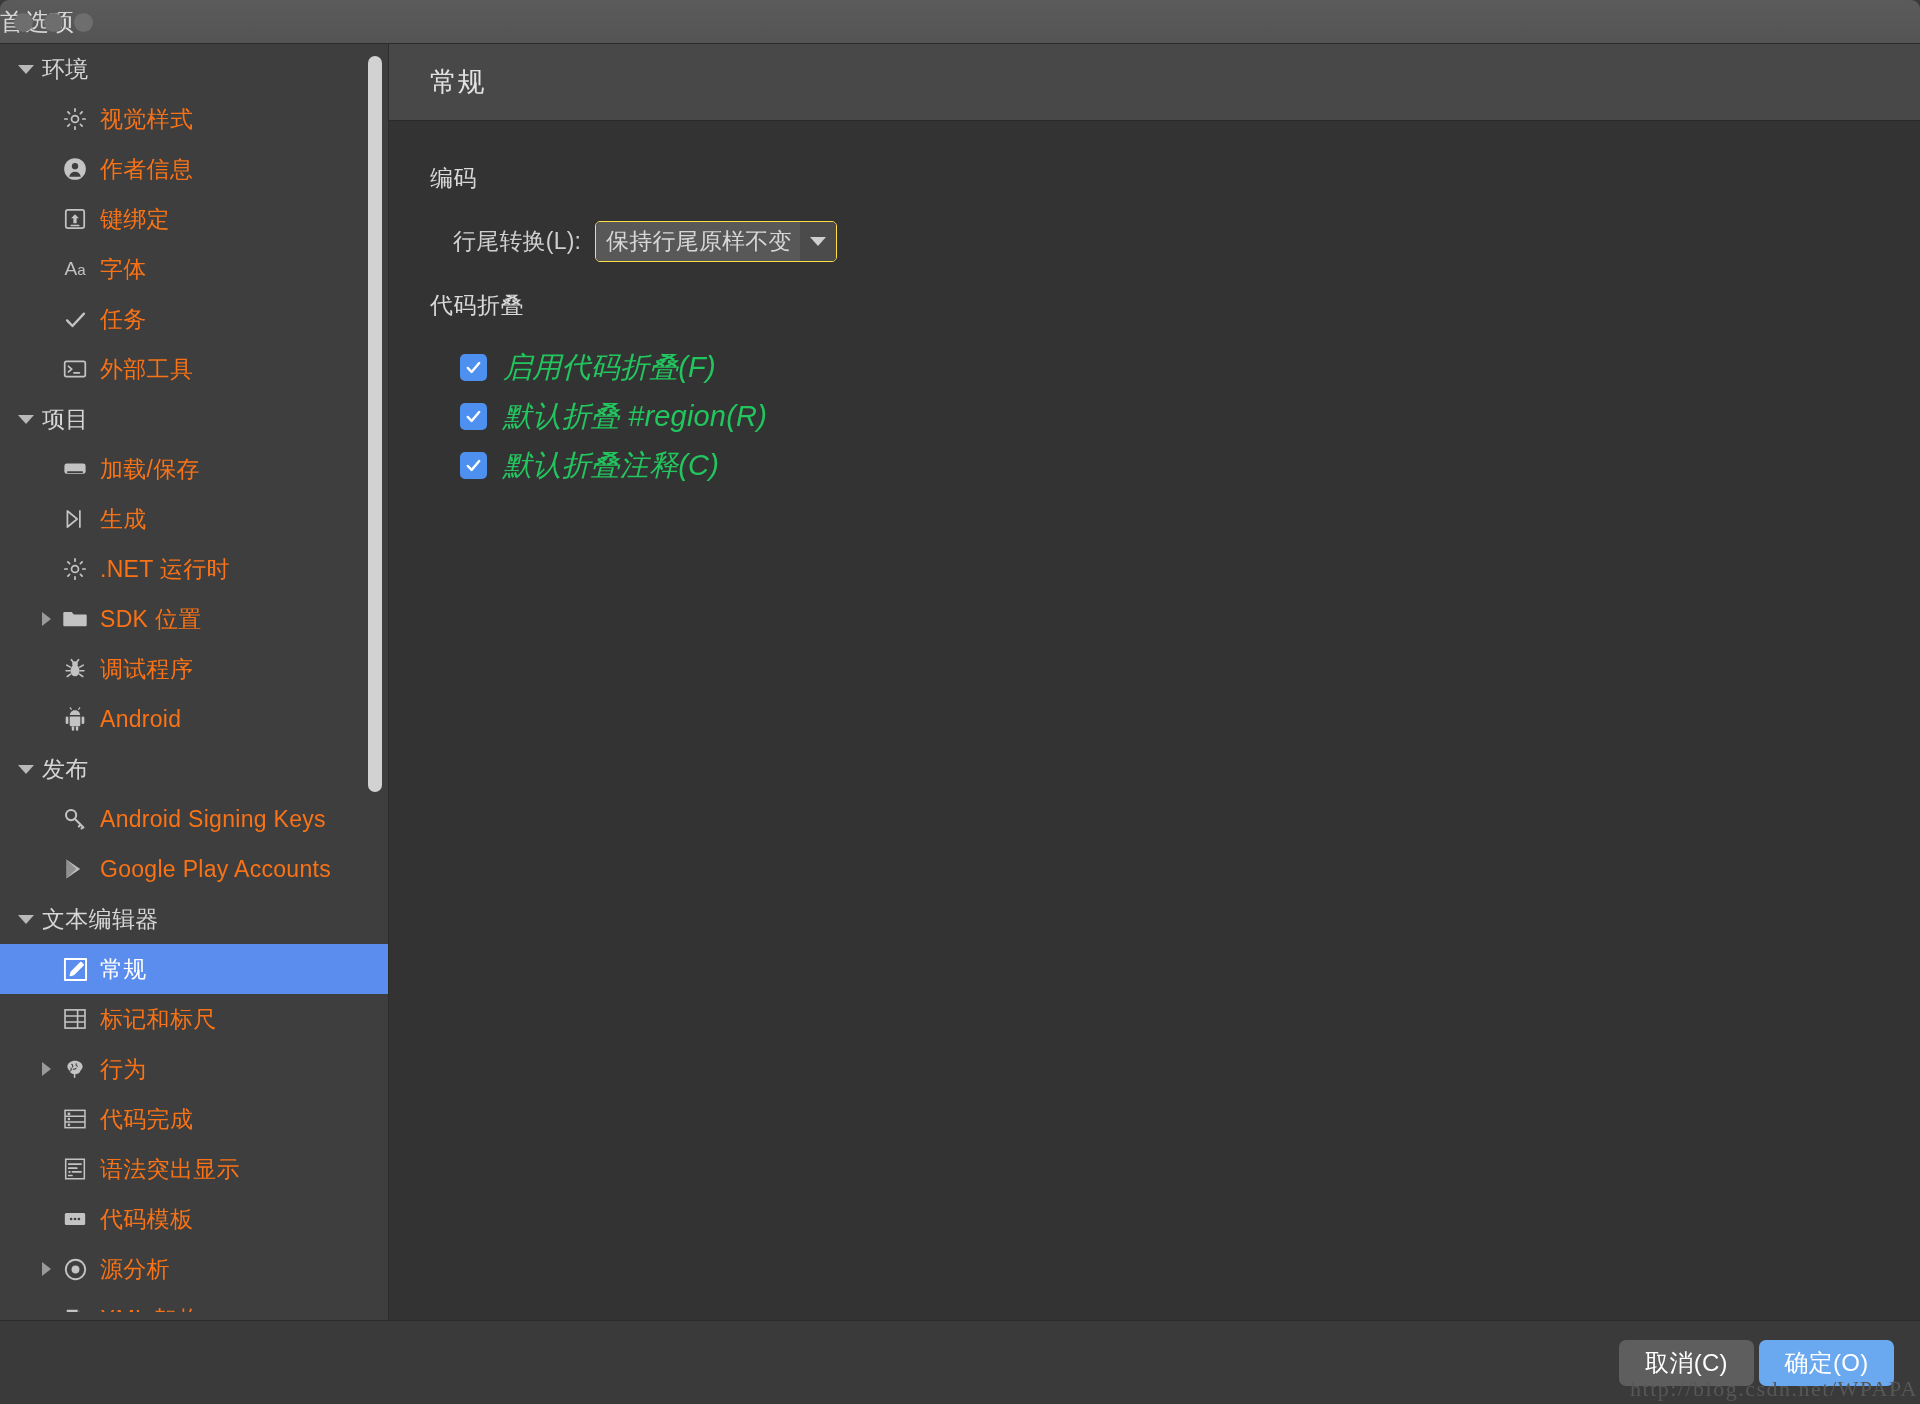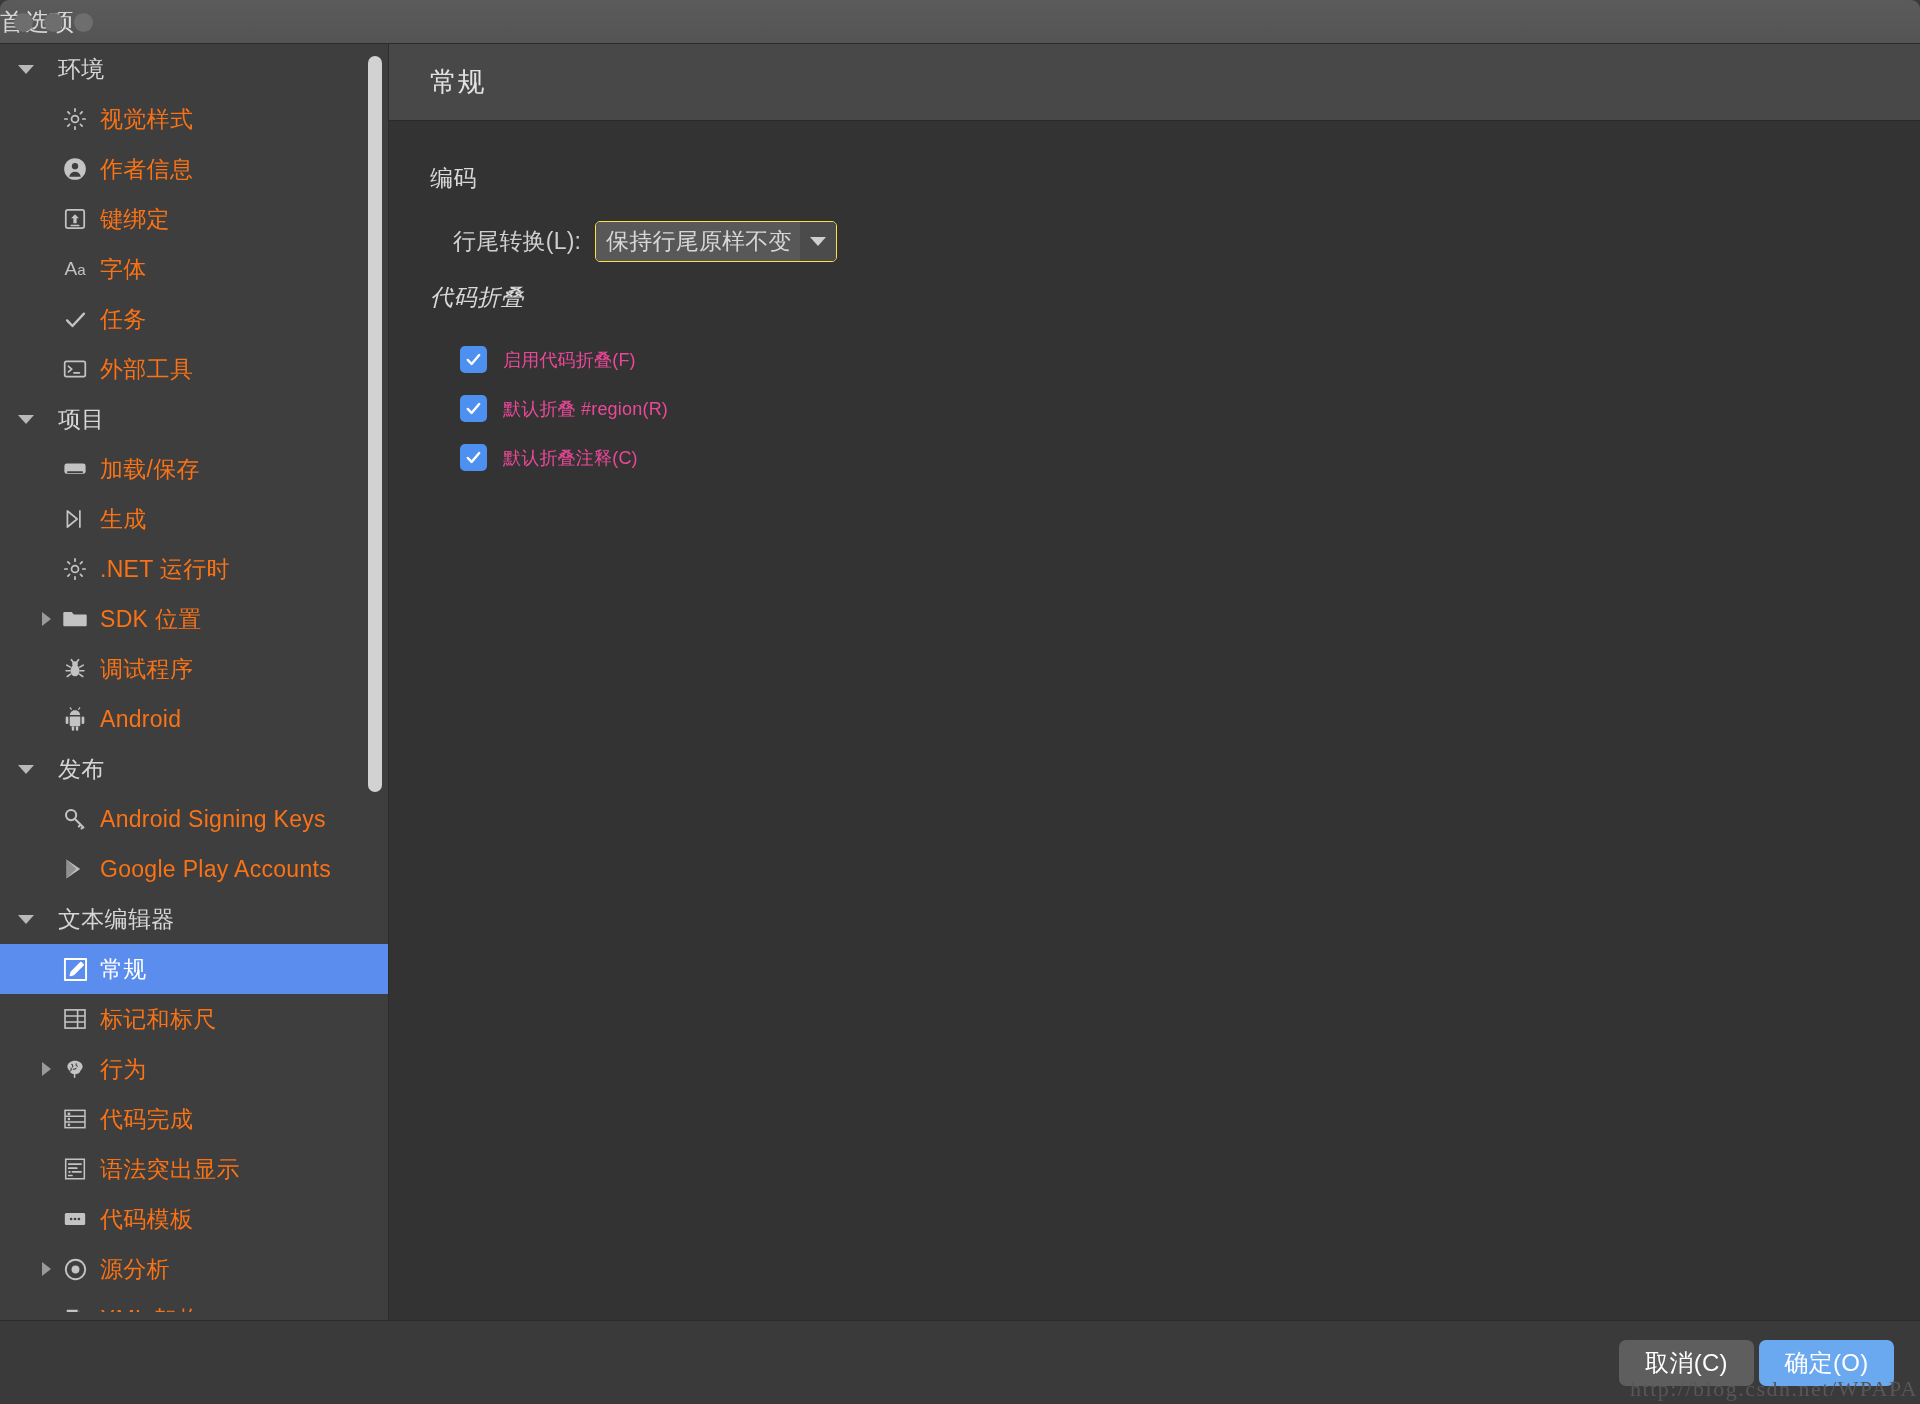"环境" .tree-row.group .row-label { margin-left: 20px -> 4px }
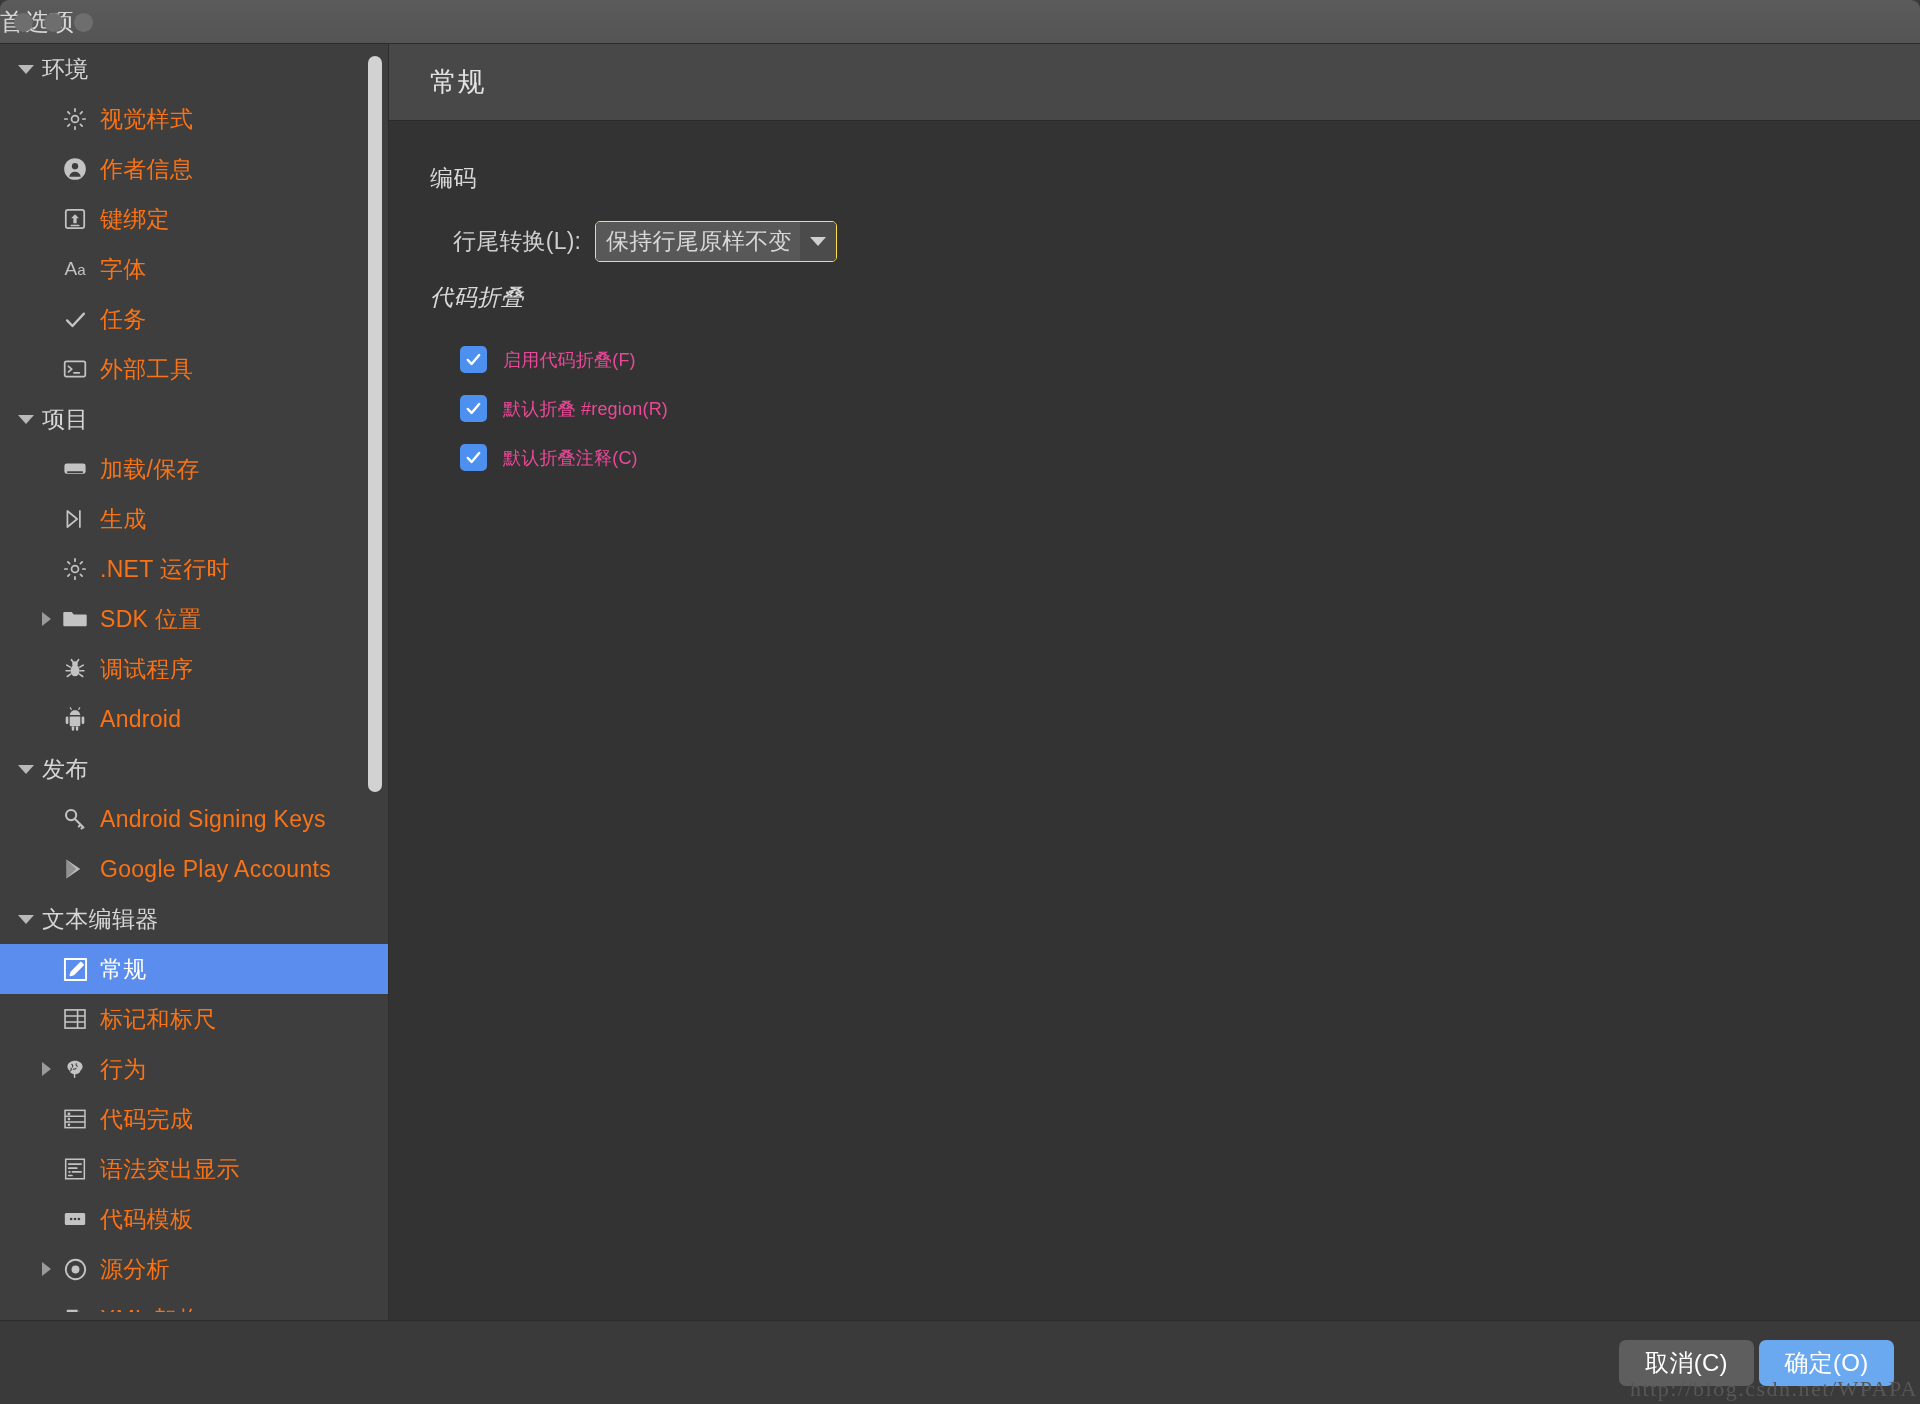"代码折叠" .section-title.second { font-style: italic -> none; margin-top: 20px -> 28px }
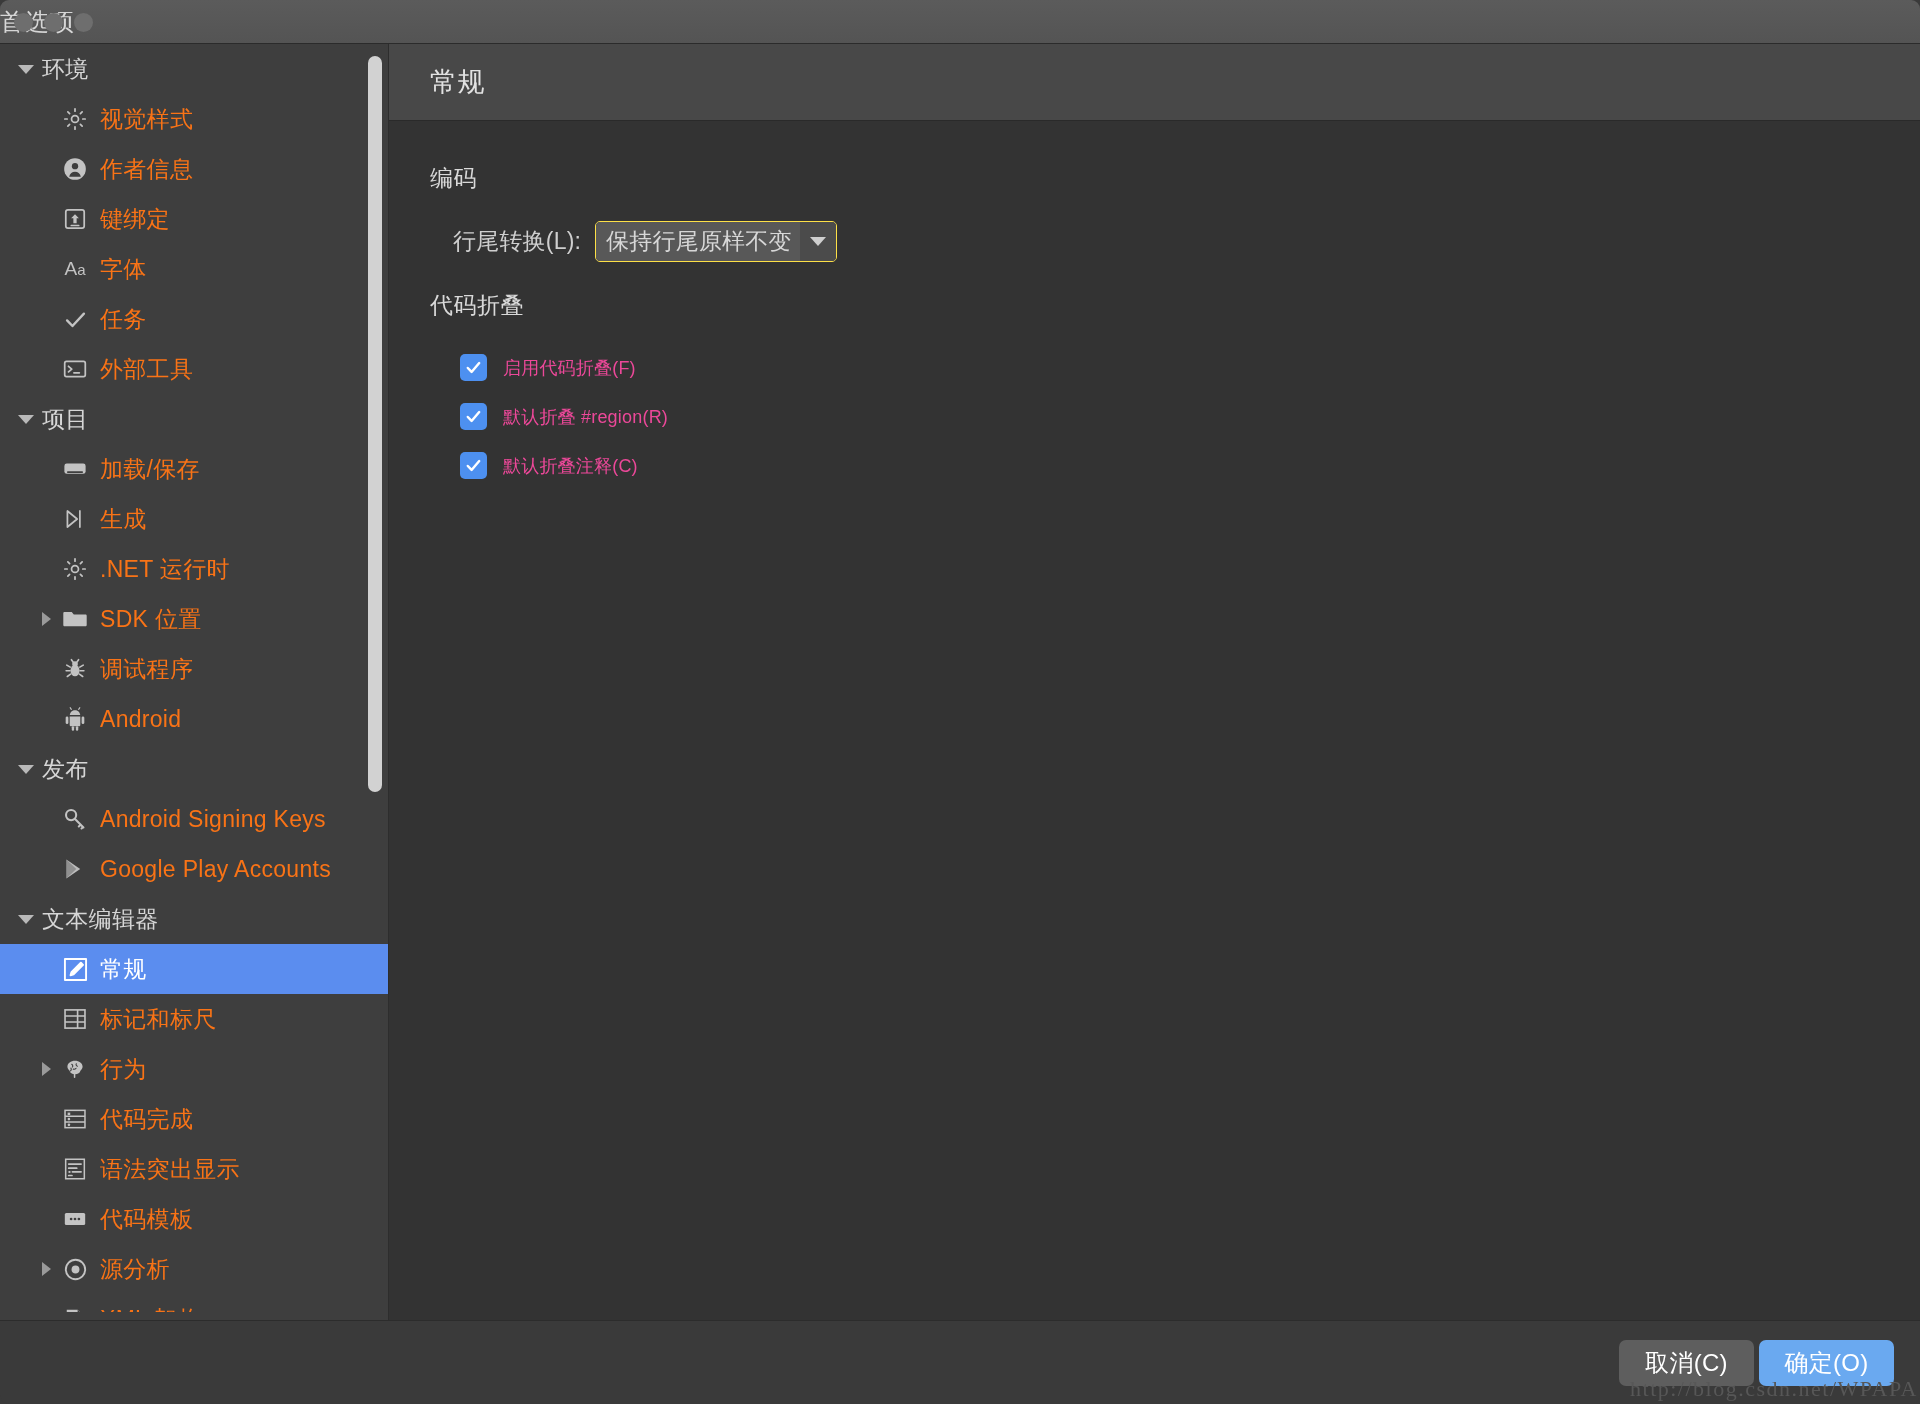"启用代码折叠(F)" .check-label { color: #ec4899 -> #22c55e; font-size: 18px -> 29px; font-style: none -> italic }
